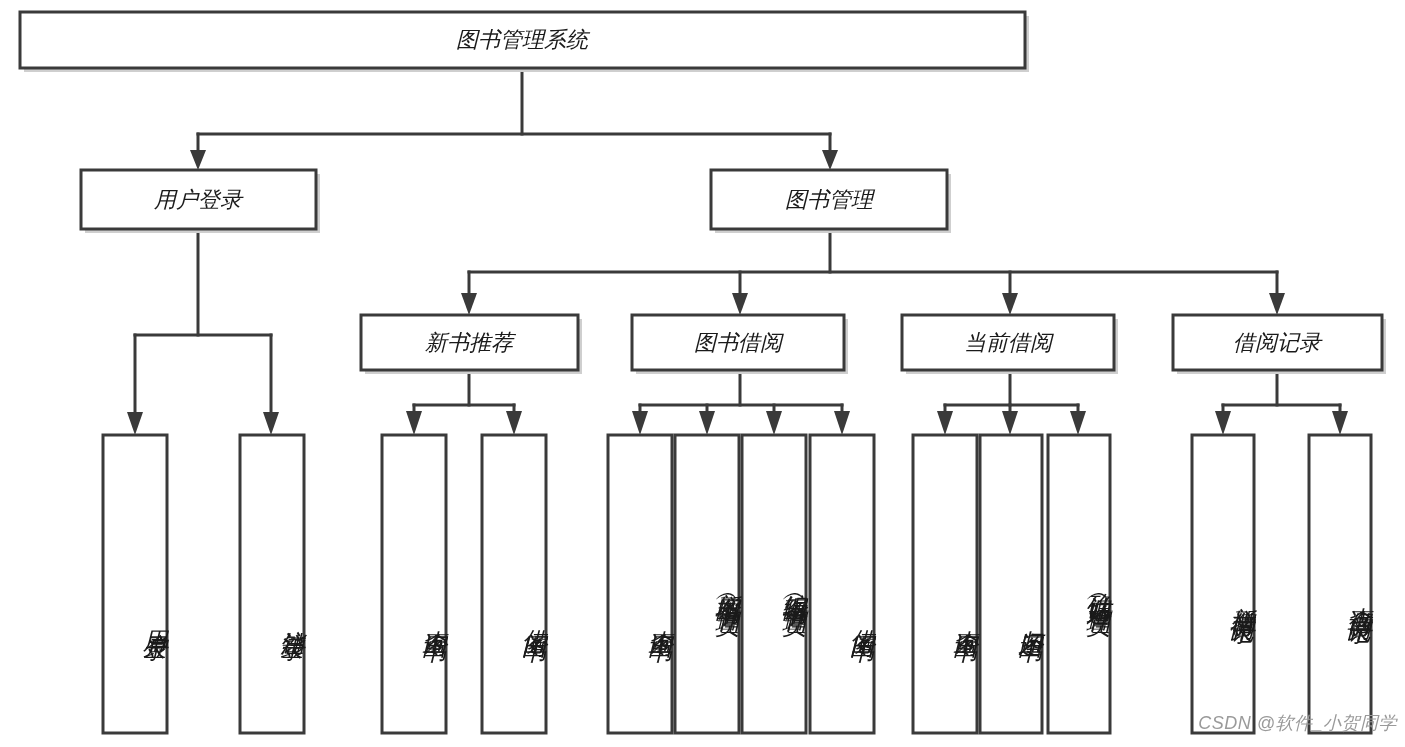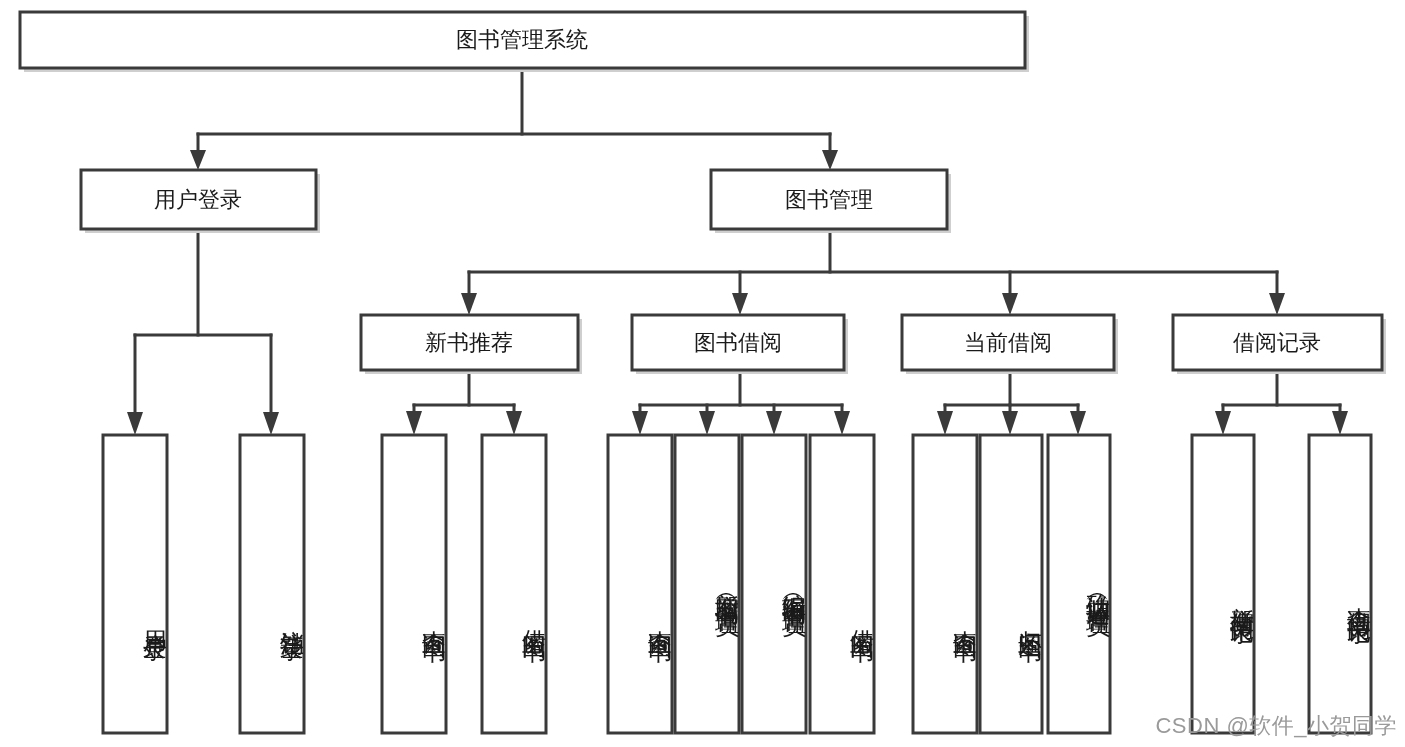"图书管理系统" #diagram-root { font-style: none -> italic }
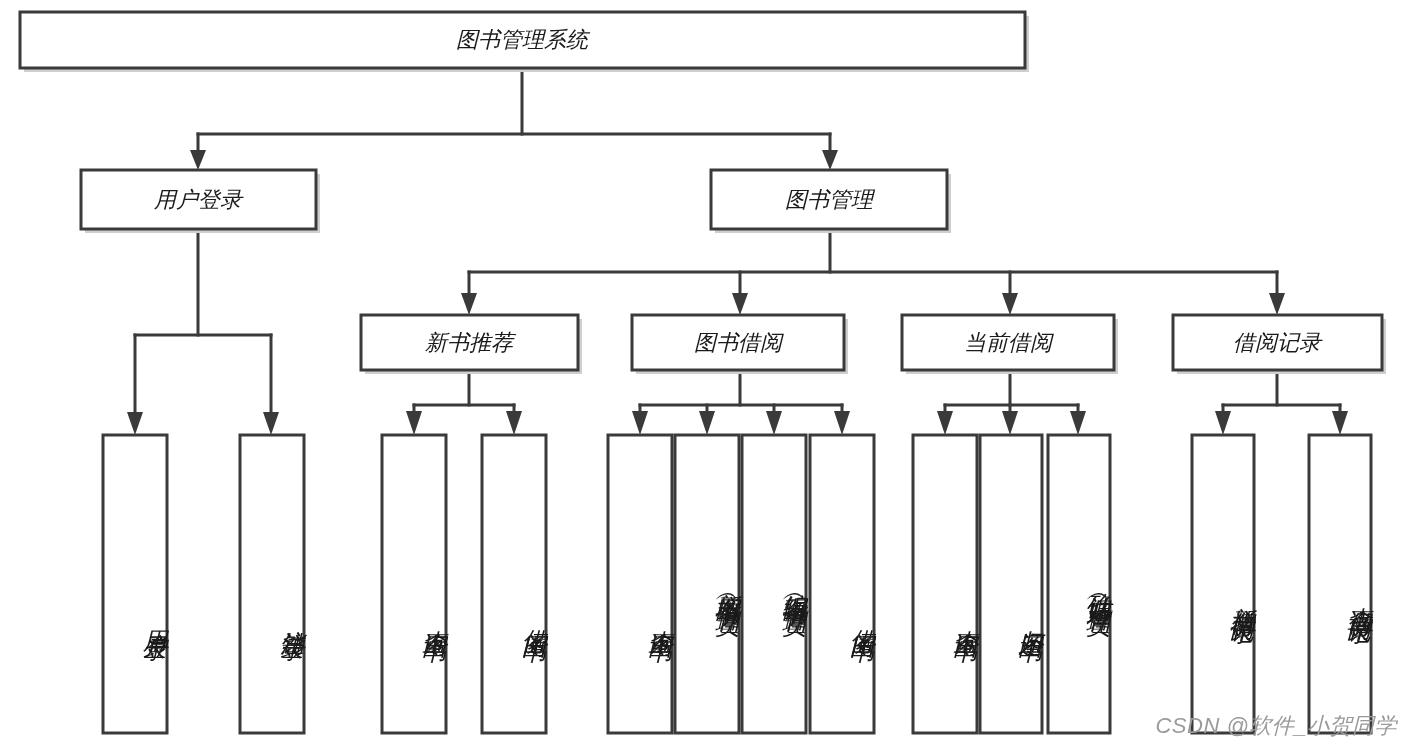"CSDN @软件_小贺同学" .watermark { bottom: 6px -> 12px; font-size: 22px -> 18px }
